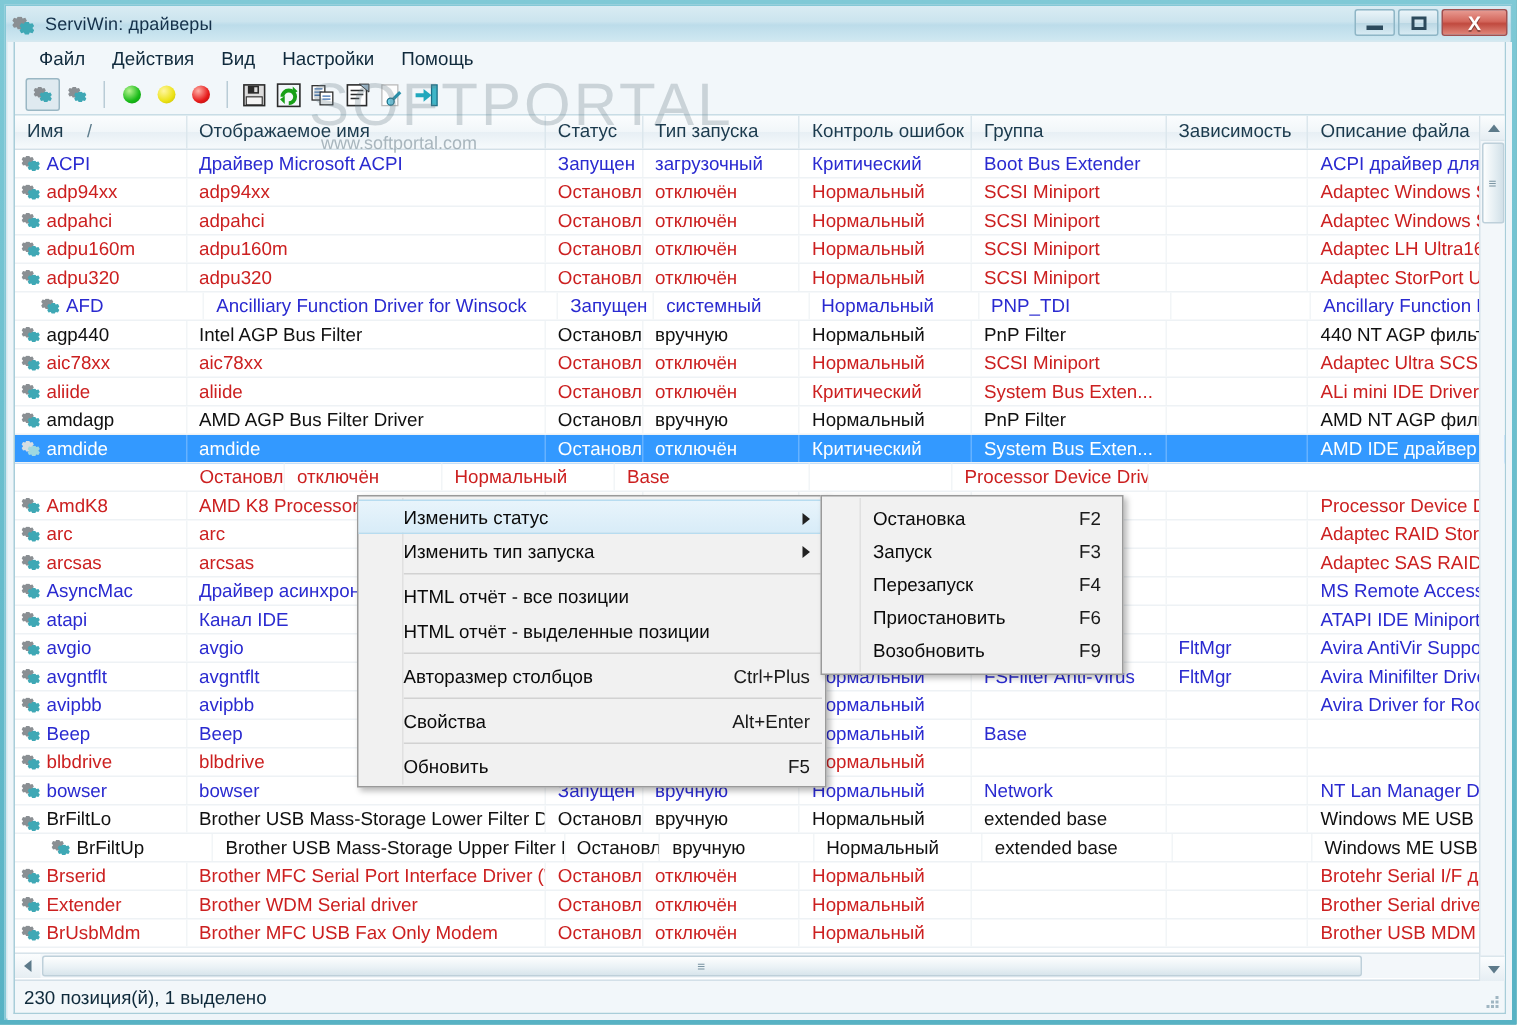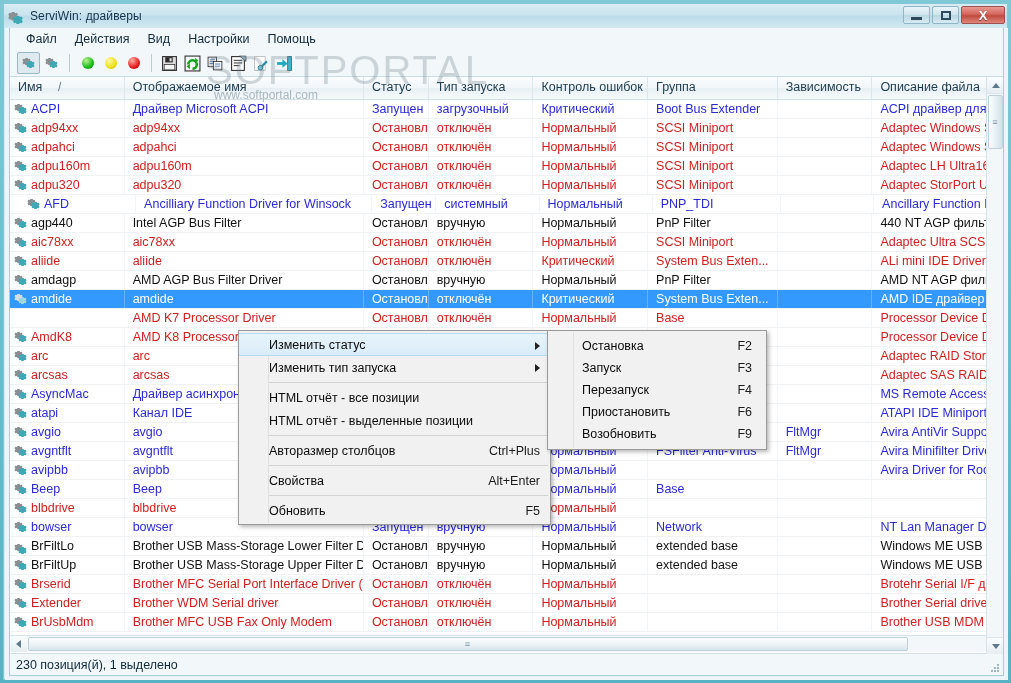"AMD K7 Processor Driver" div.cell { html: <div>AMD K7 Processor Driver</div> -> none }
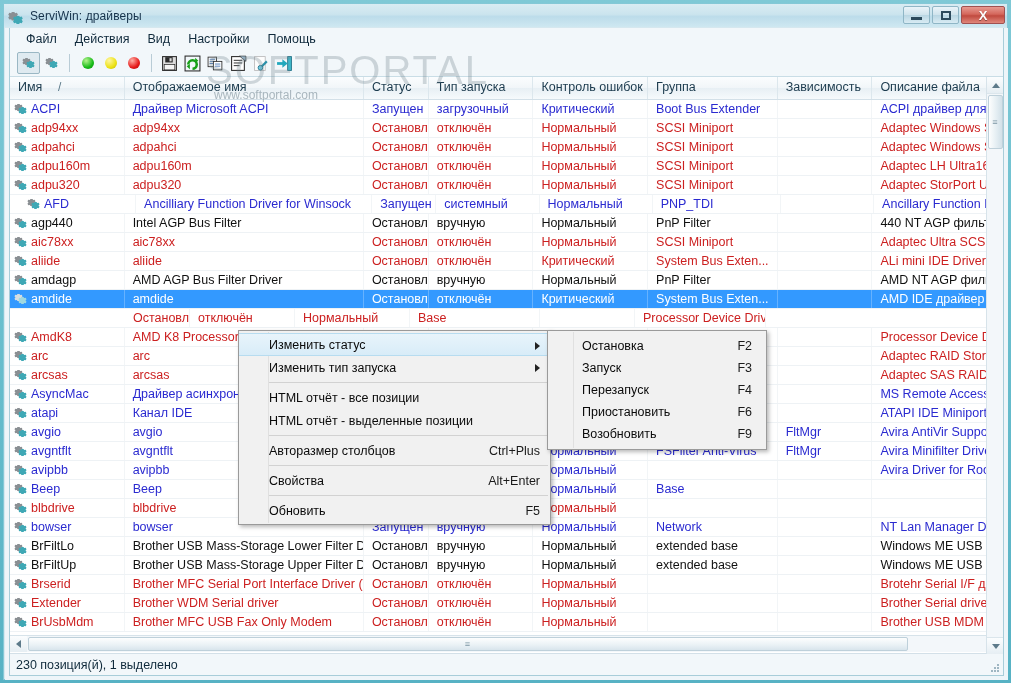"Остановка" .submenu { width: 220px -> 202px }
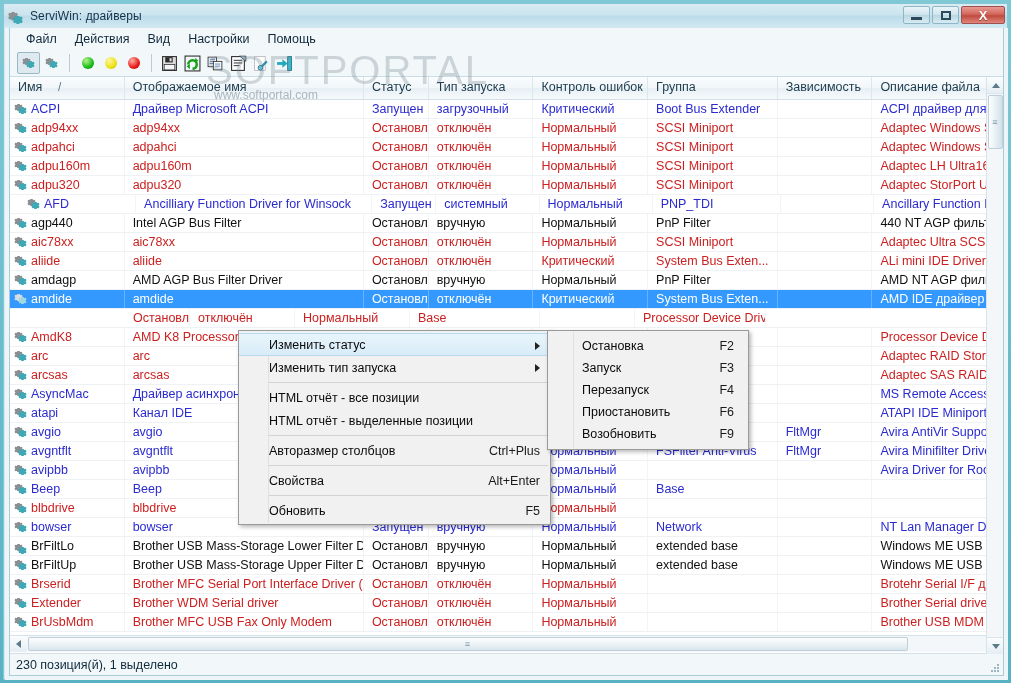"BrFiltUp" div.cell { margin-left: none -> 20px }
